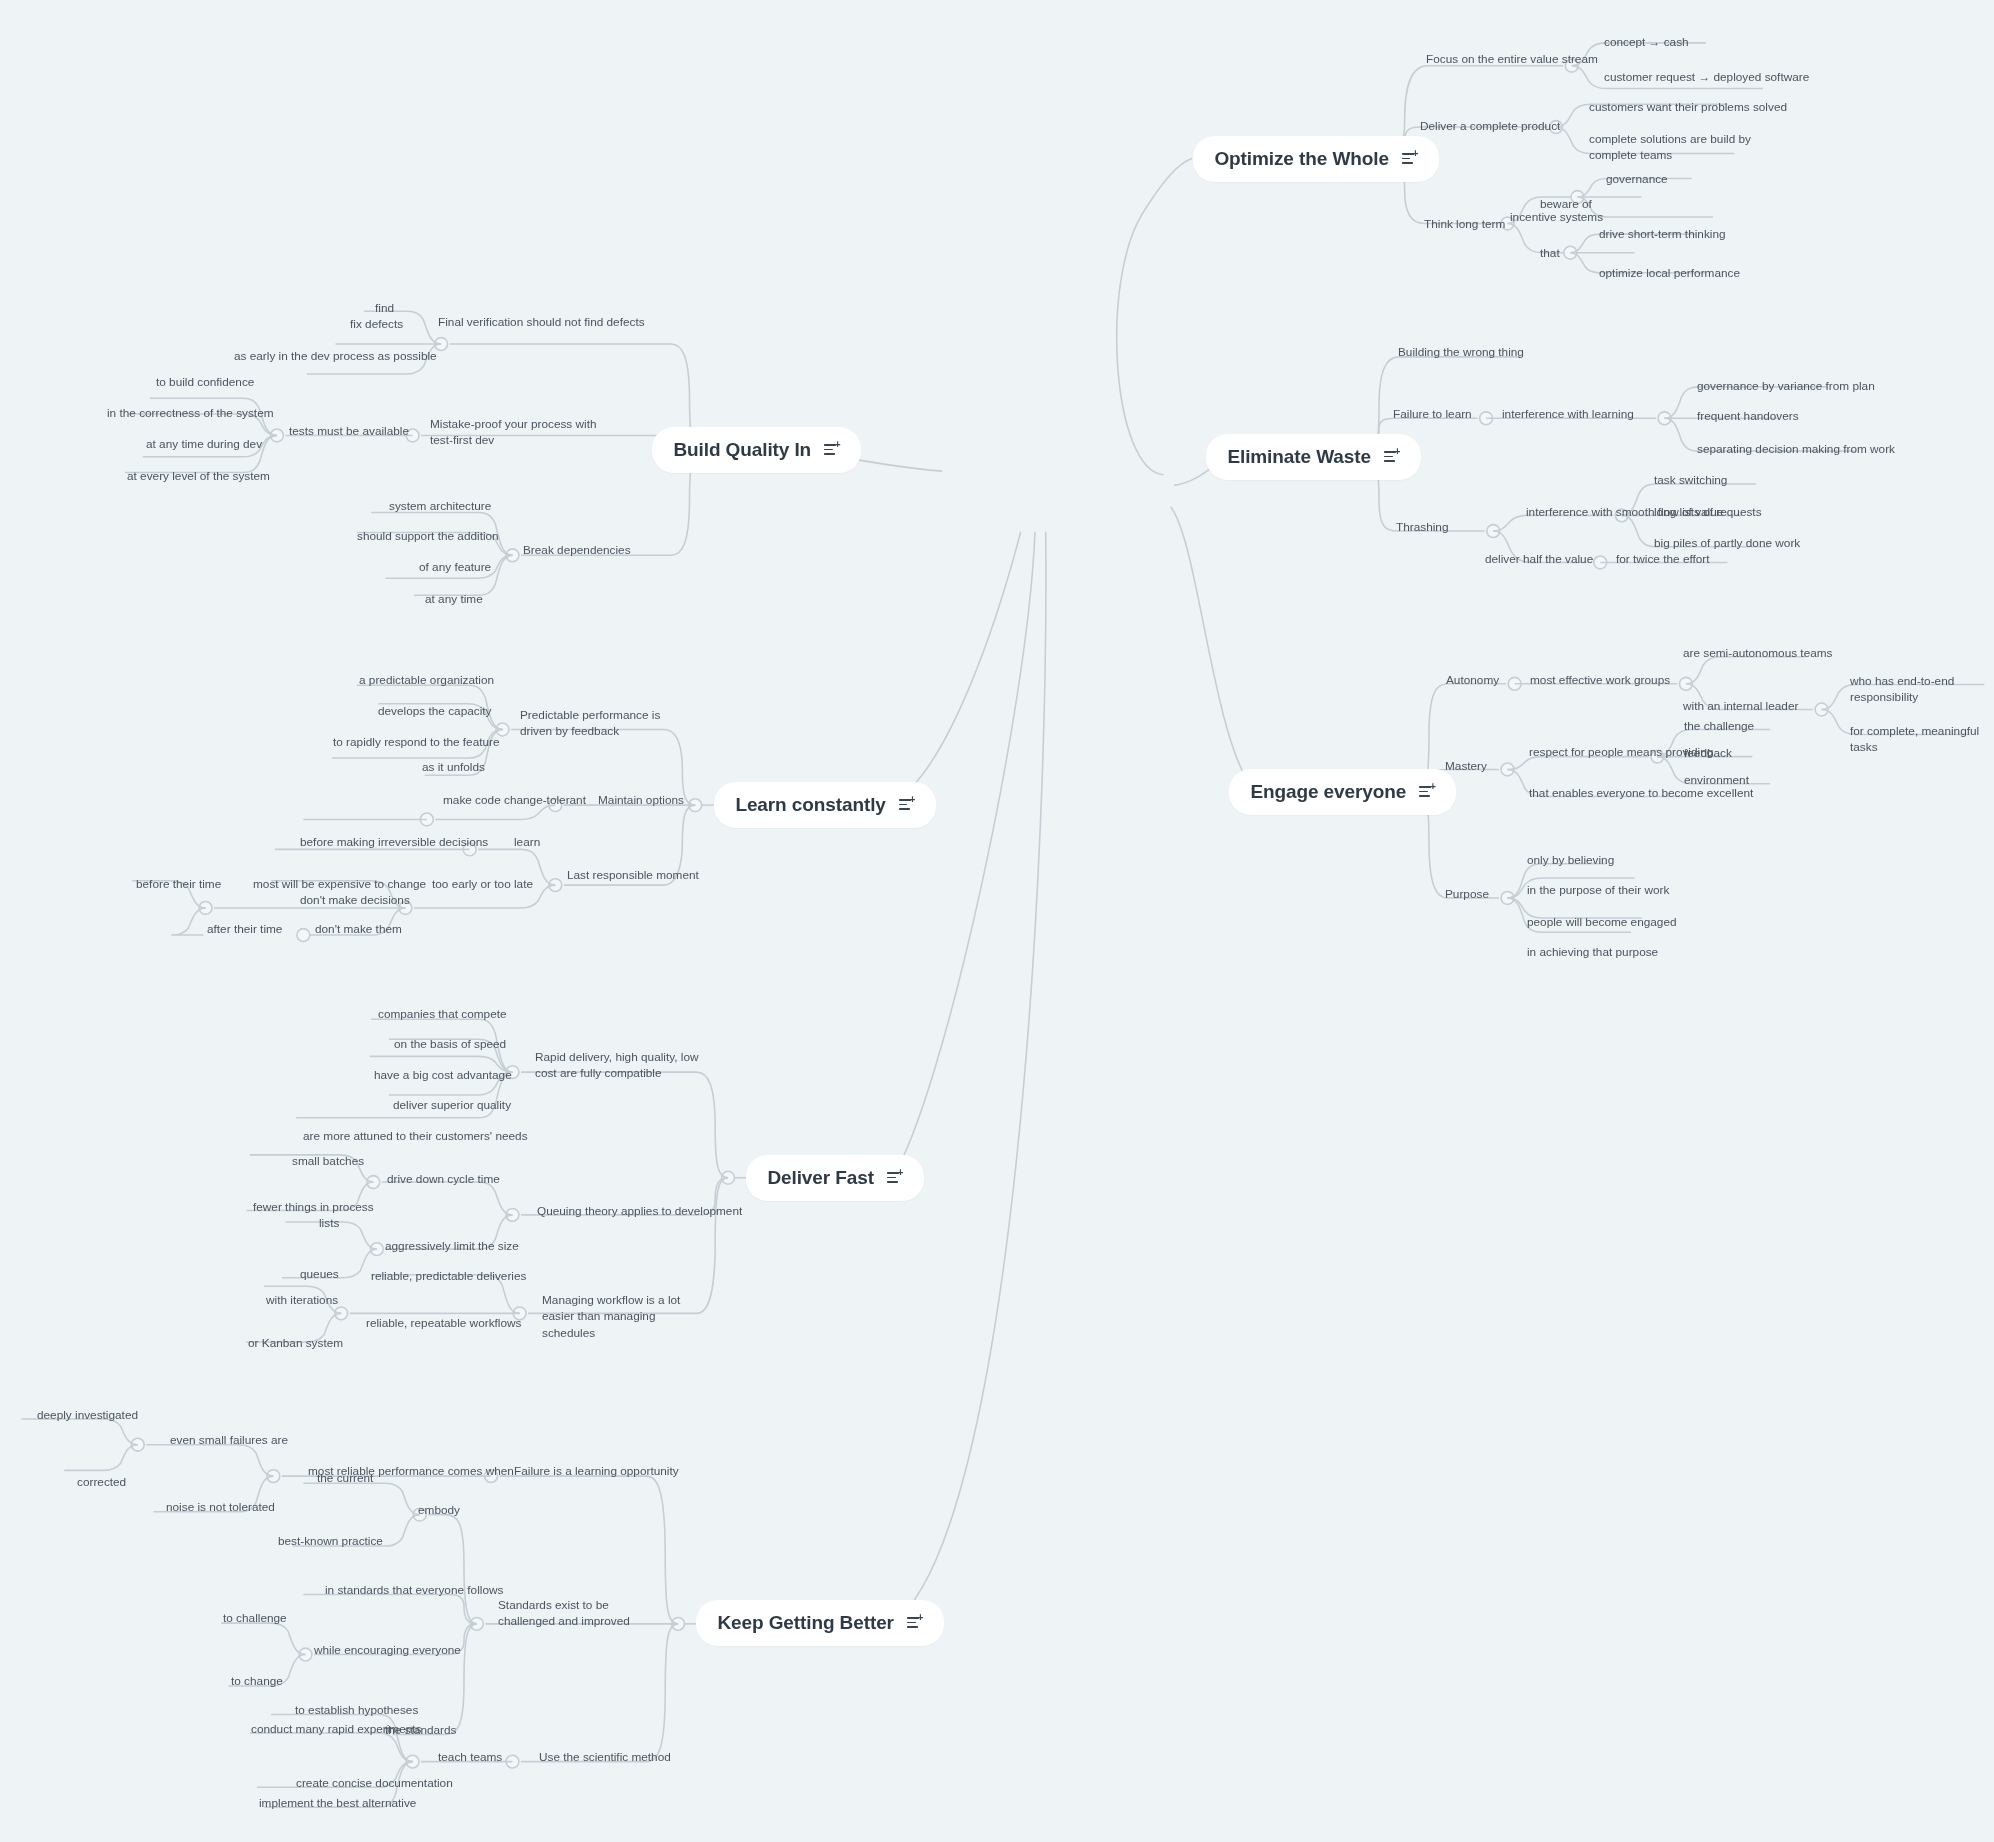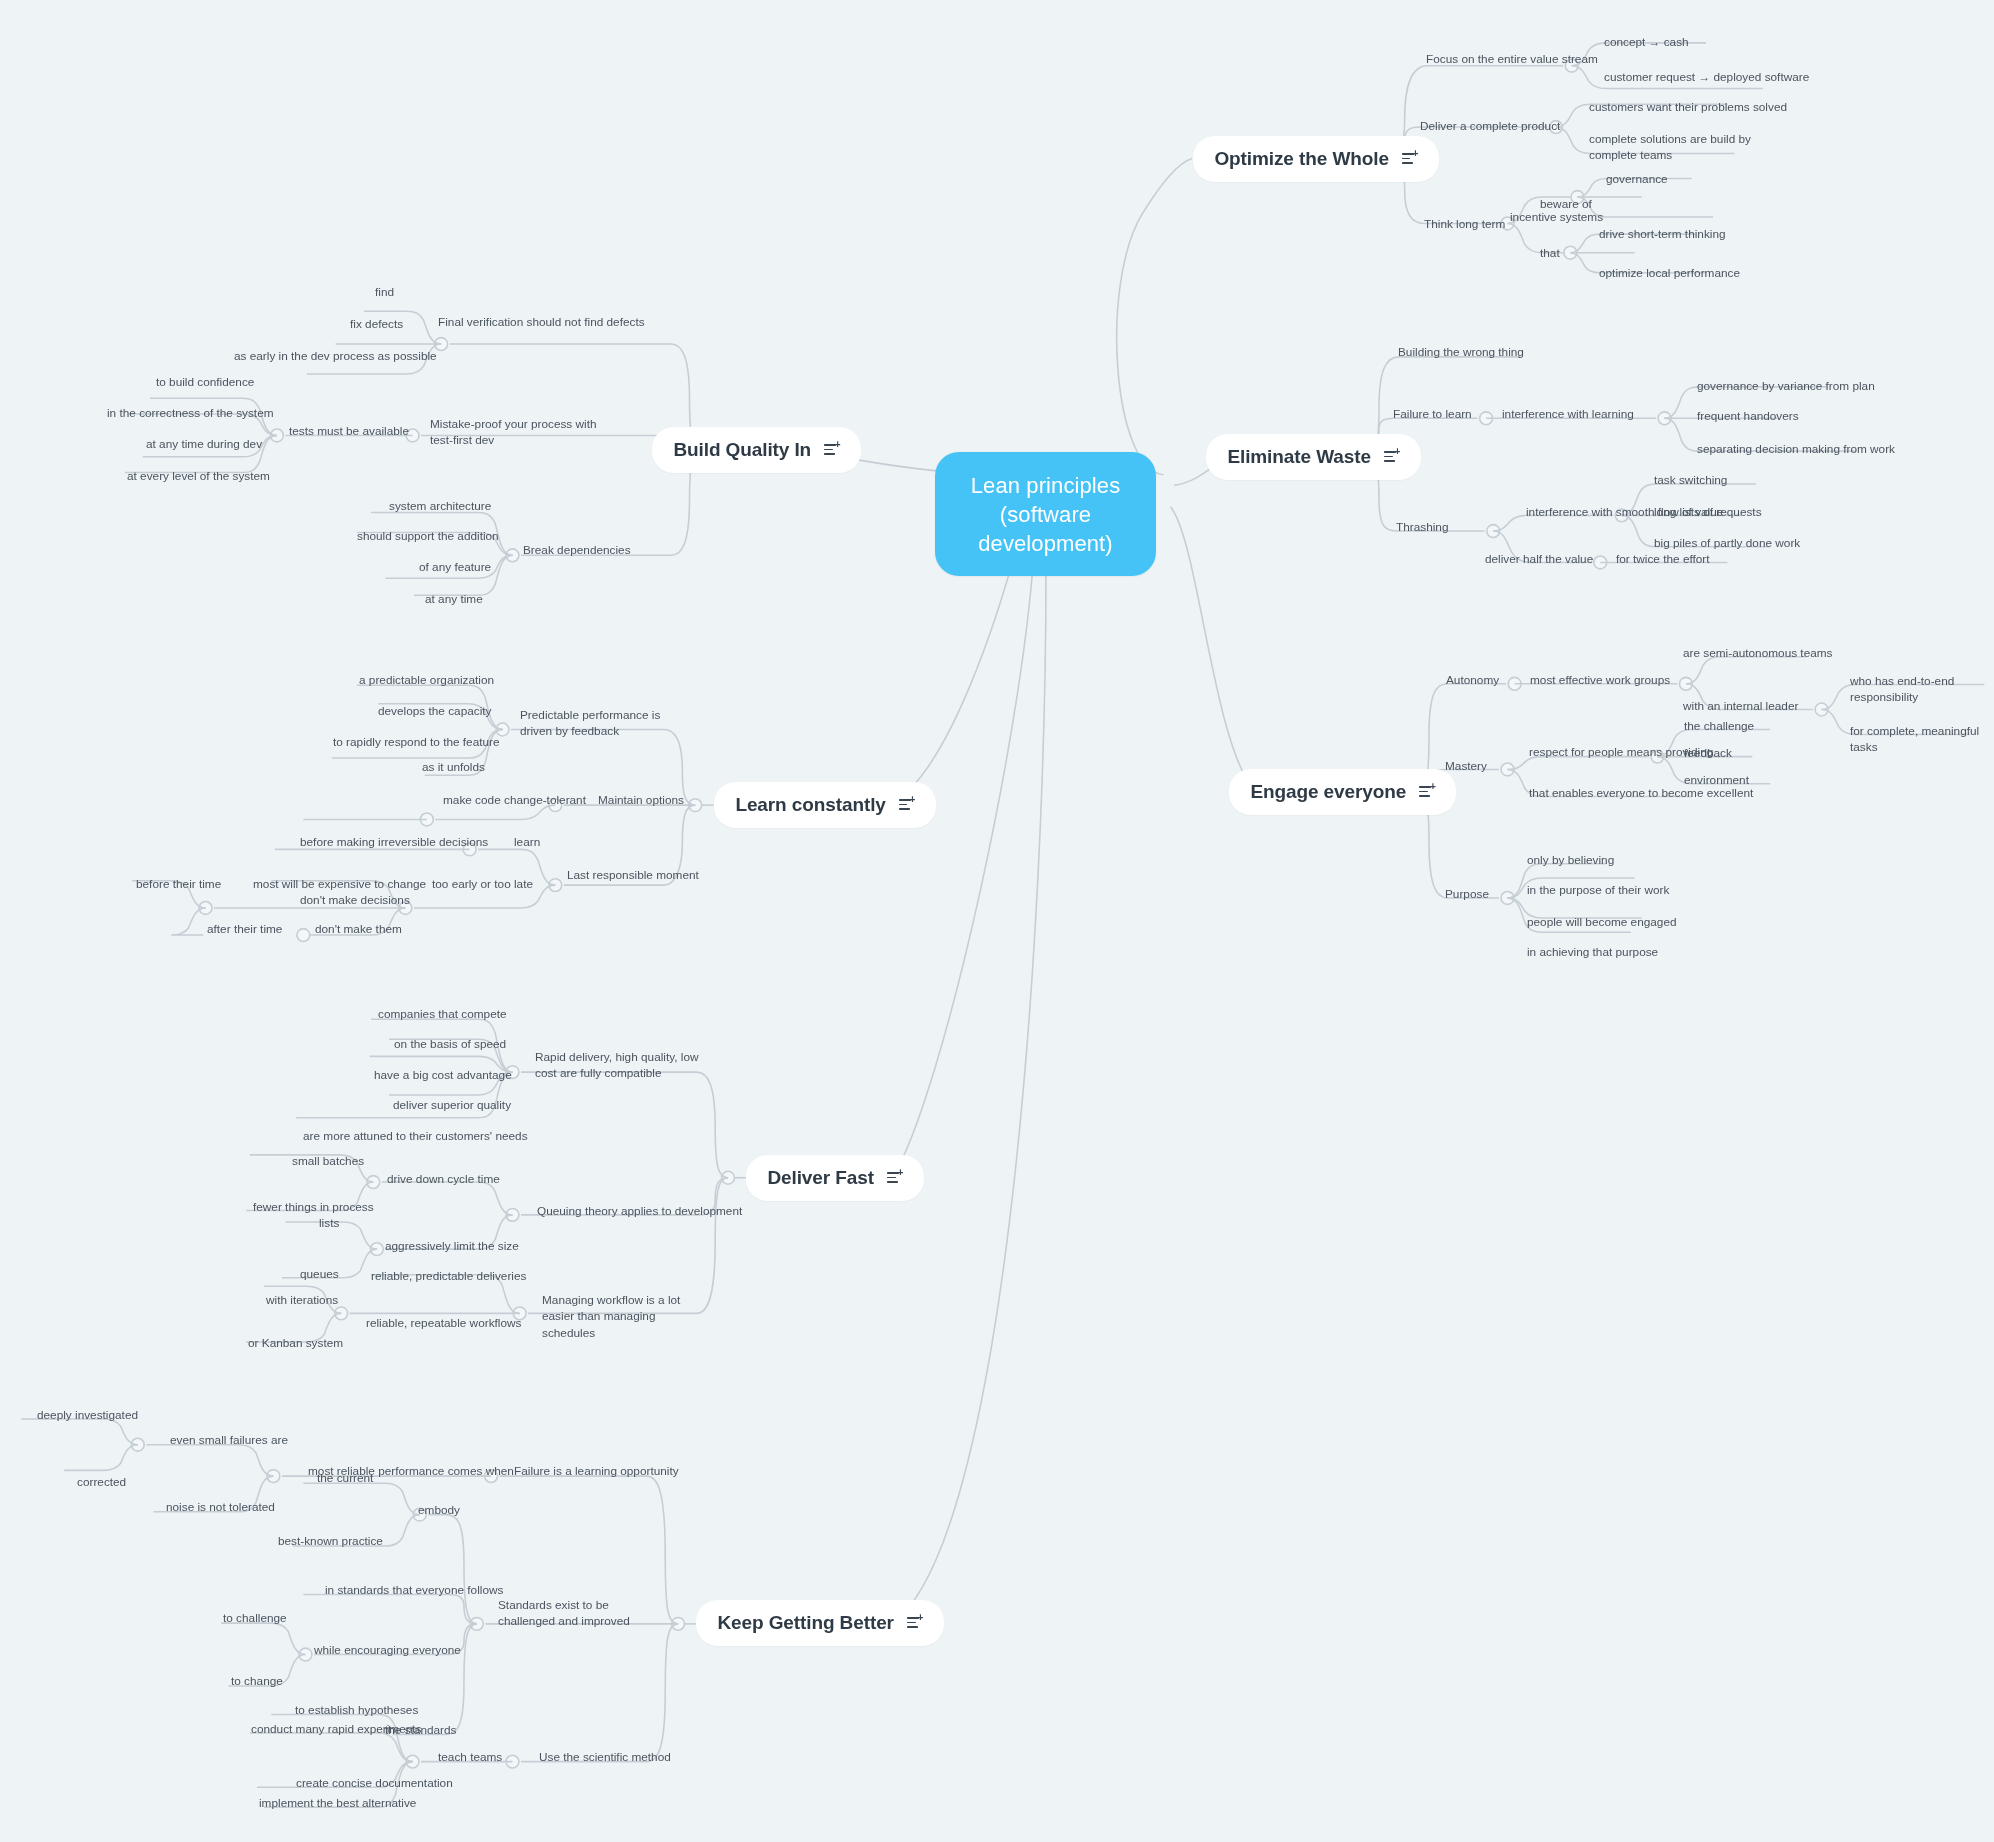"find" div.node { top: 284px -> 300px }
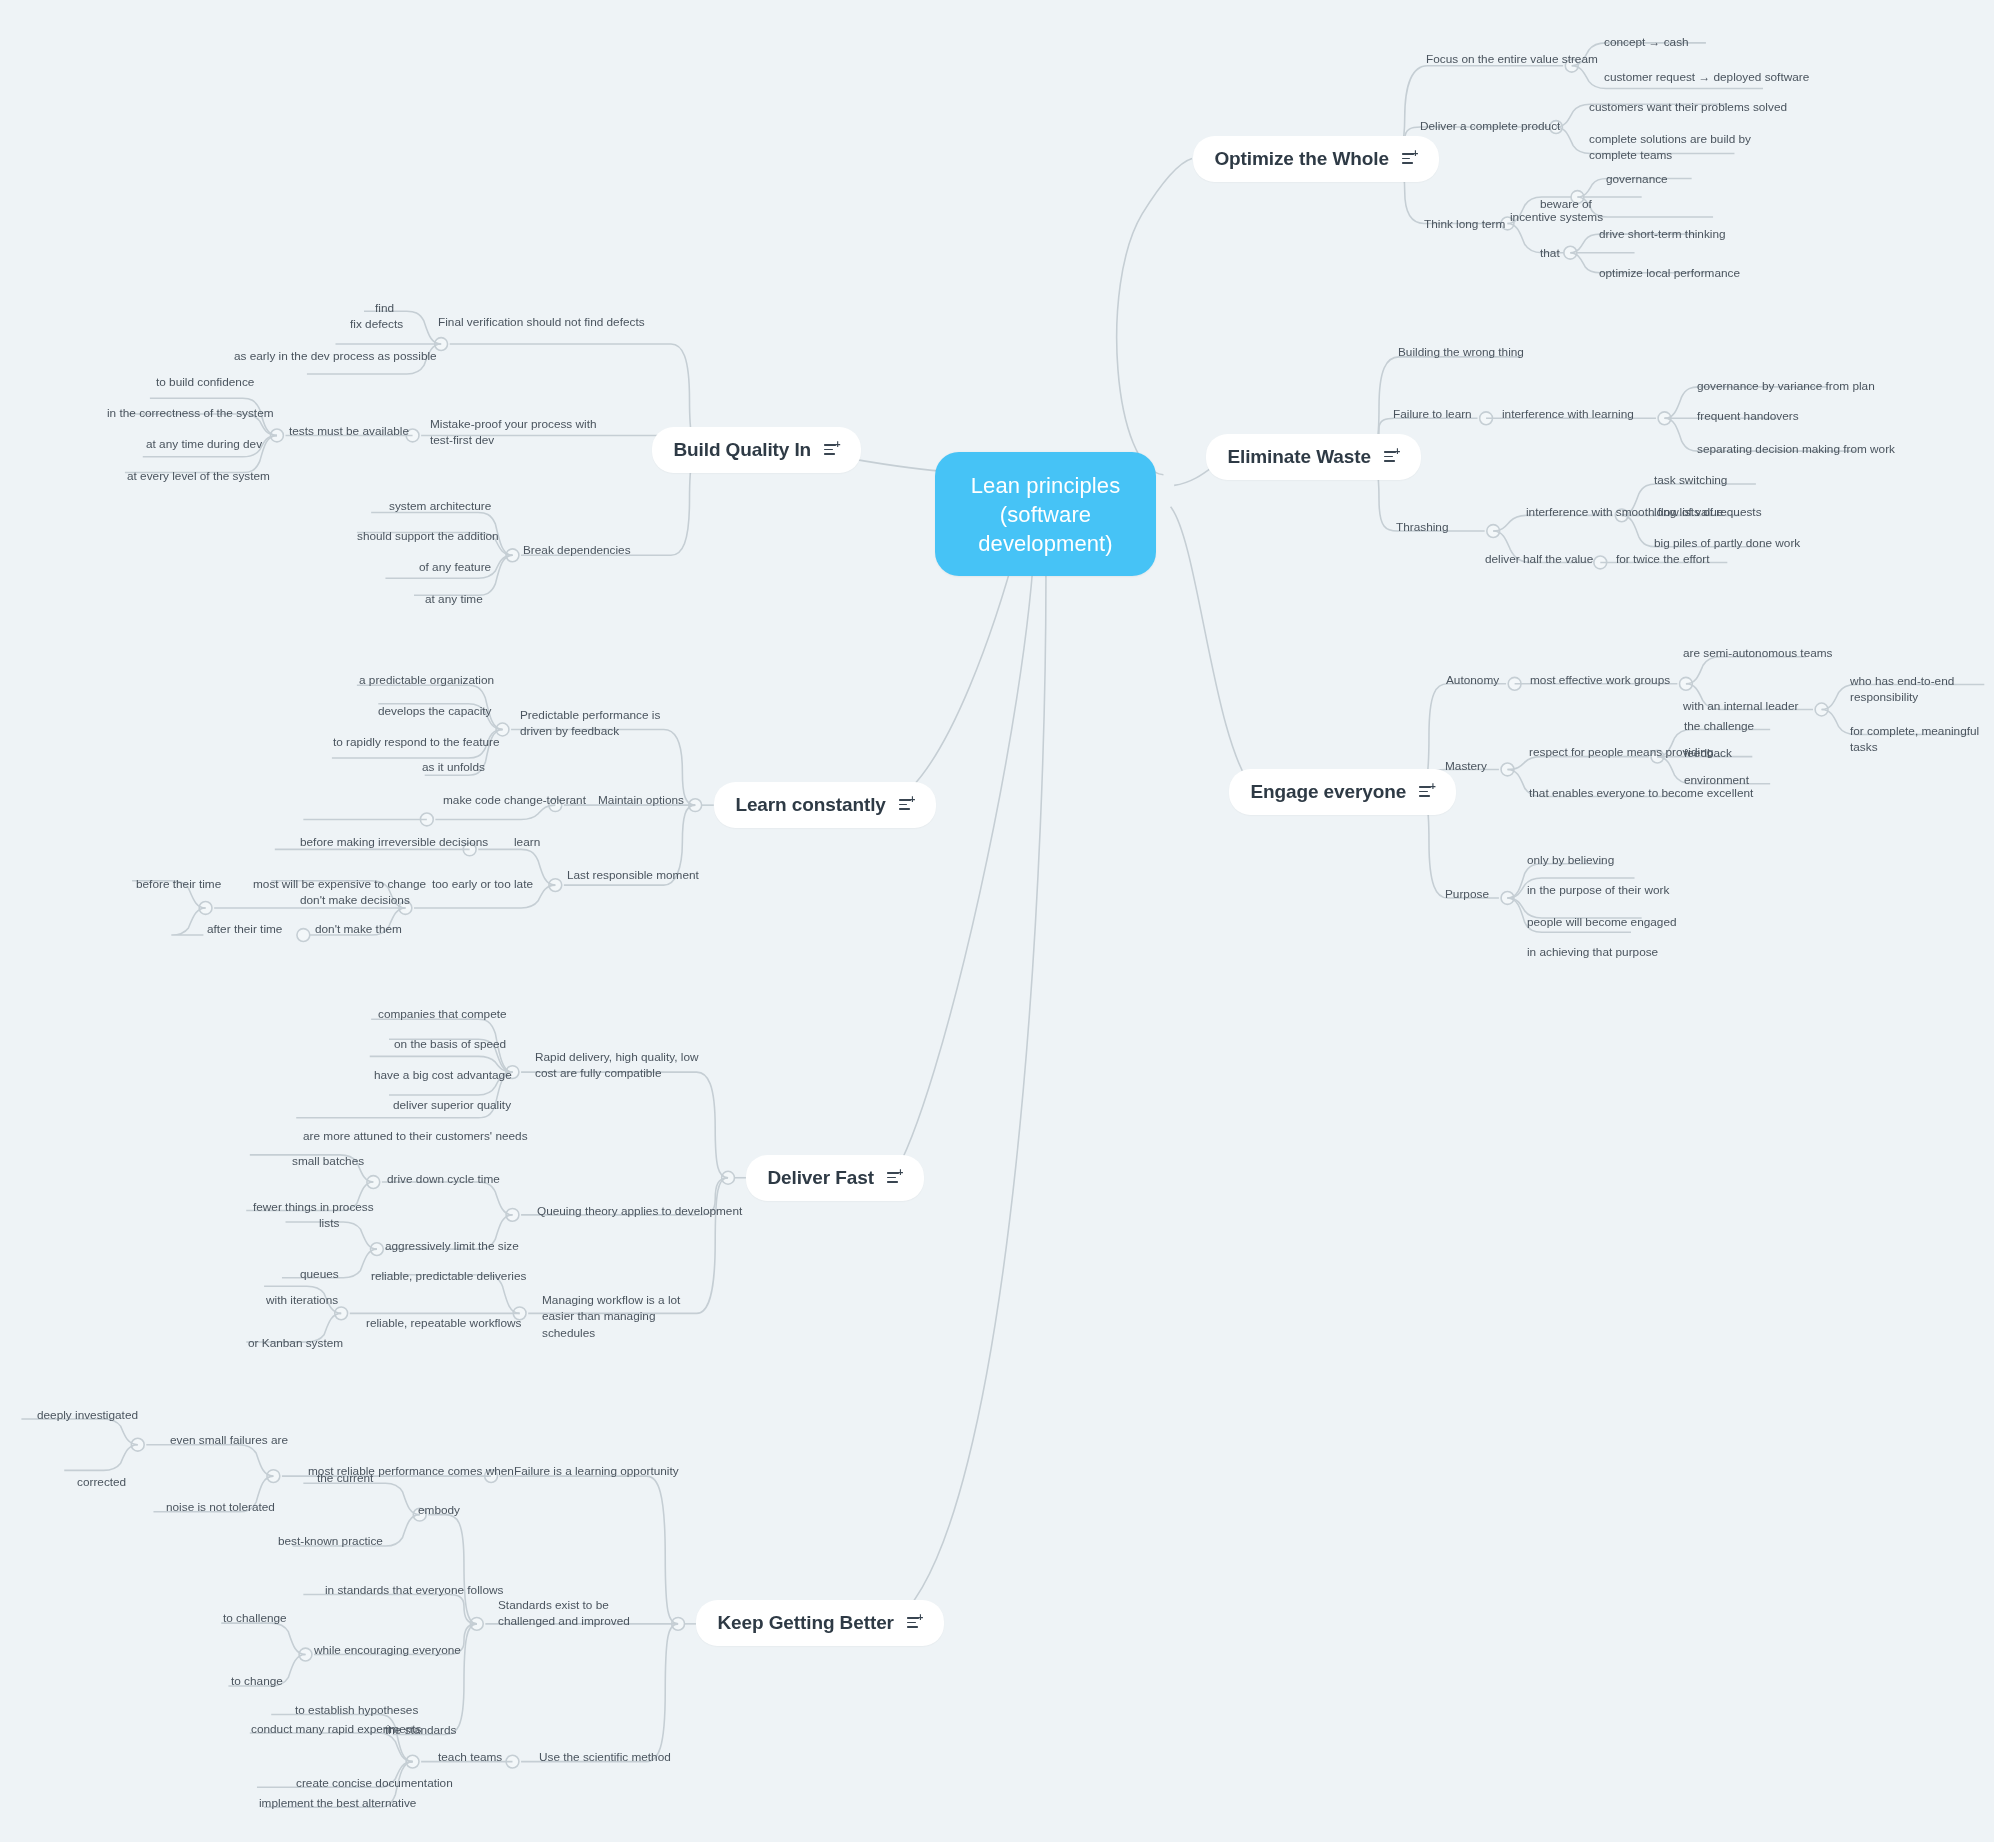"Lean principles" div.node { html: <div> <div>Lean principles</div> <div>(software development)</div> </div> -> none }
